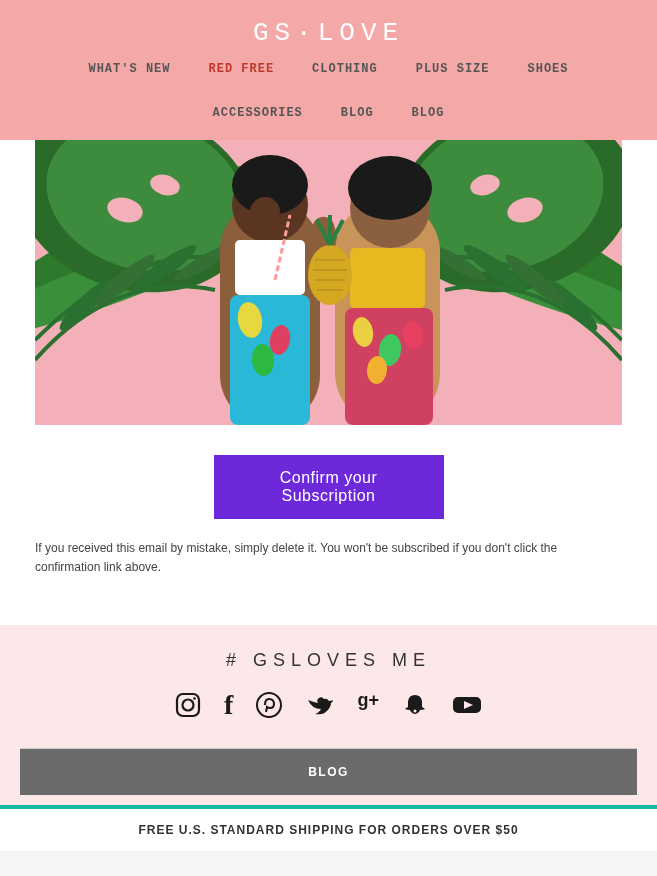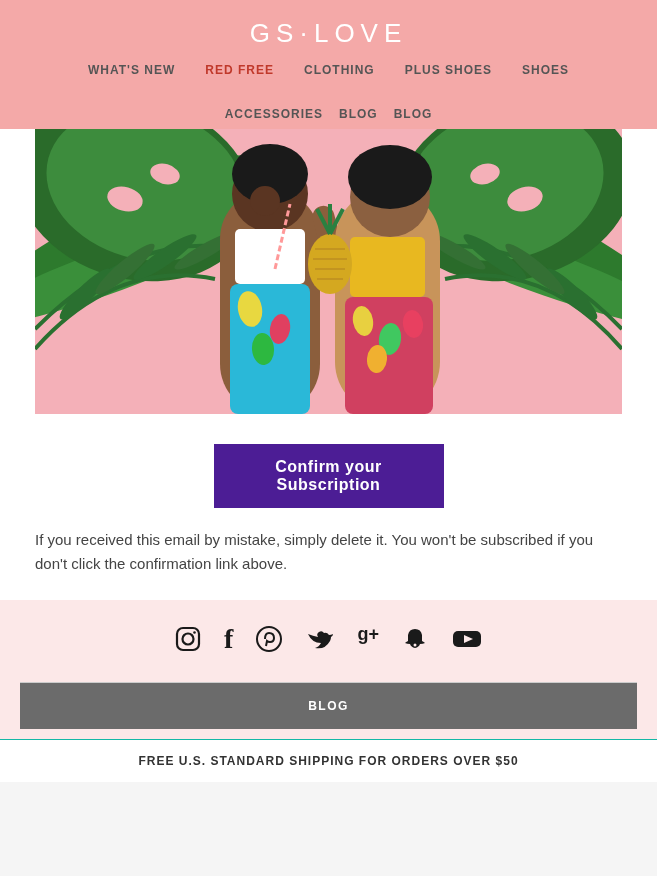"GS·LOVE" .header { font-family: none -> Liberation Mono, monospace; padding: 18px 20px 8px -> 18px 20px 20px }
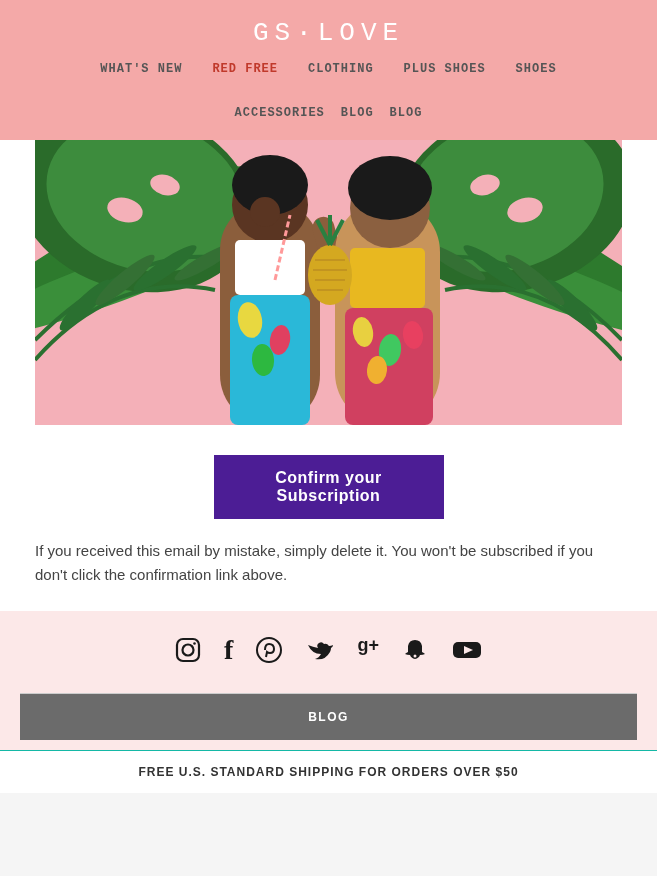"WHAT'S NEW" .nav-top { gap: 30px -> 38px }
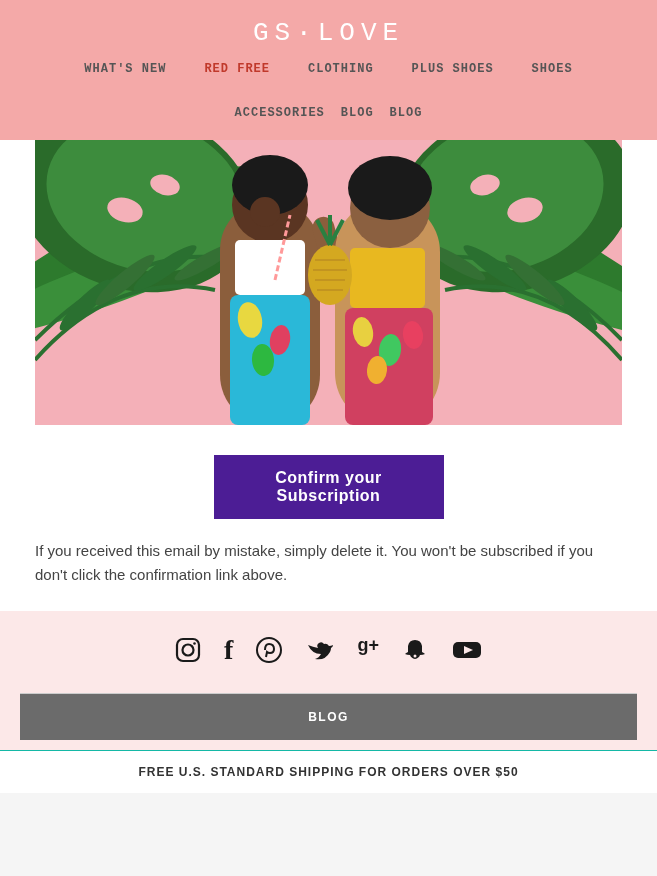"PLUS SHOES" span.nav-item { text: SHOES -> SIZE }
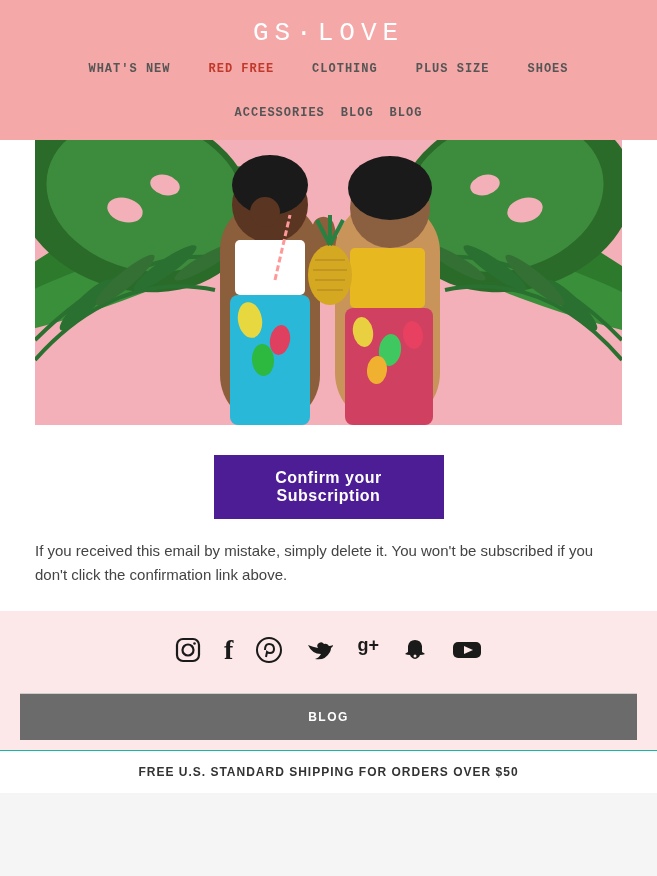"ACCESSORIES" .nav-bottom { gap: 16px -> 38px }
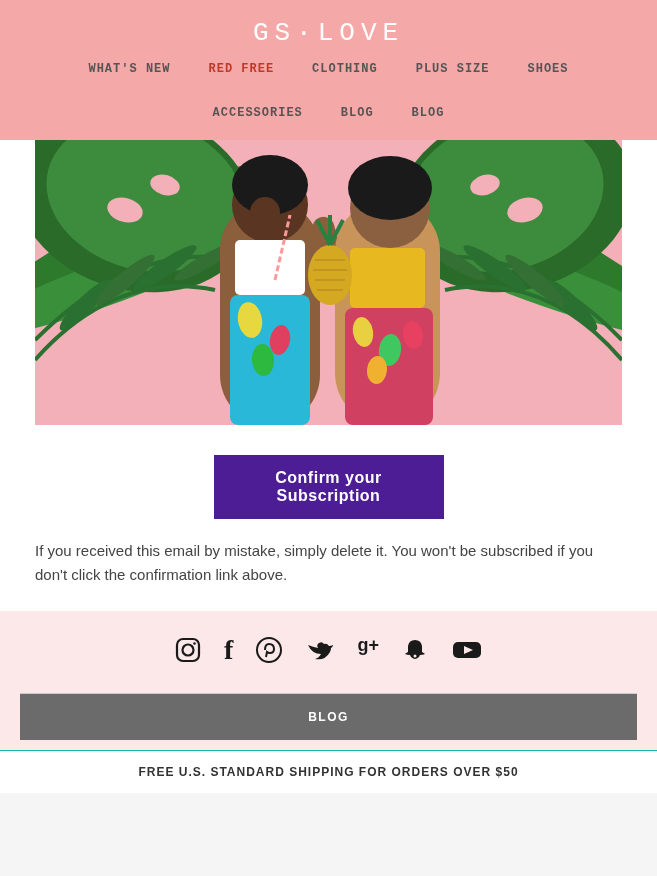"Confirm your Subscription" .confirm-btn { background: #4c1d95 -> #6d28d9; font-weight: bold -> normal }
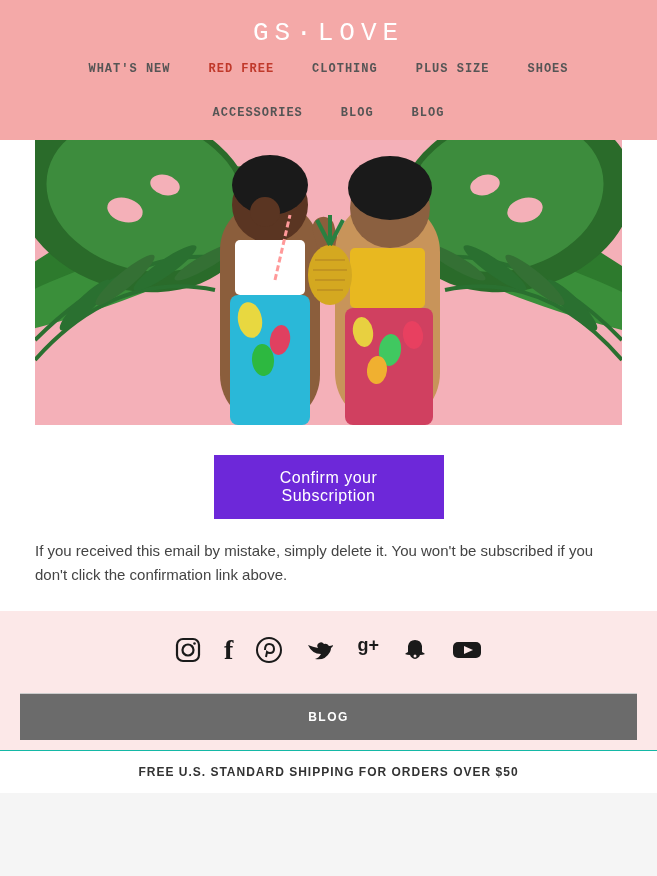"If you received this email" .disclaimer { font-size: 15px -> 12px; margin-bottom: 4px -> 28px }
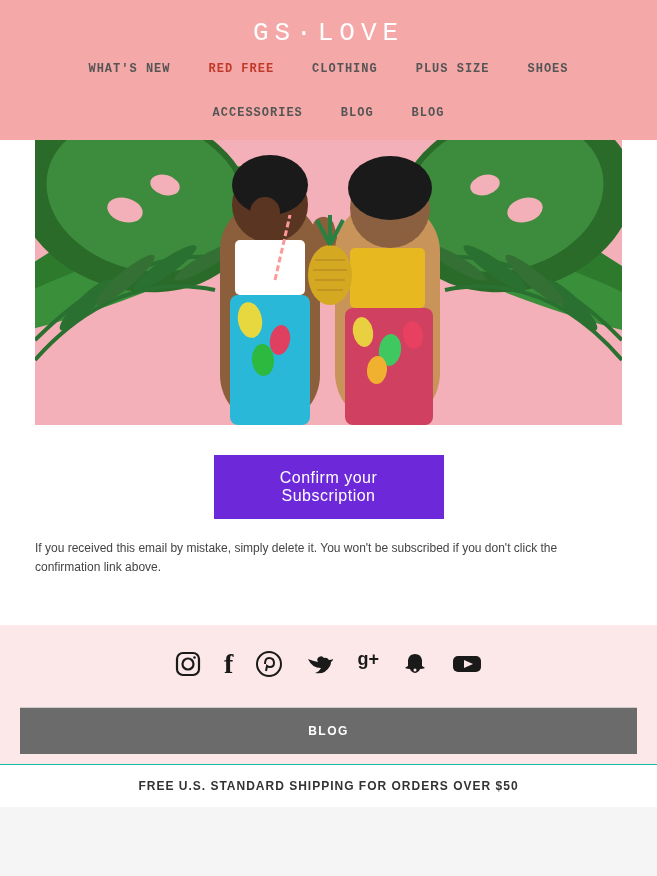"# GSLOVES ME" div.hashtag { html: none -> <div># GSLOVES ME</div> }
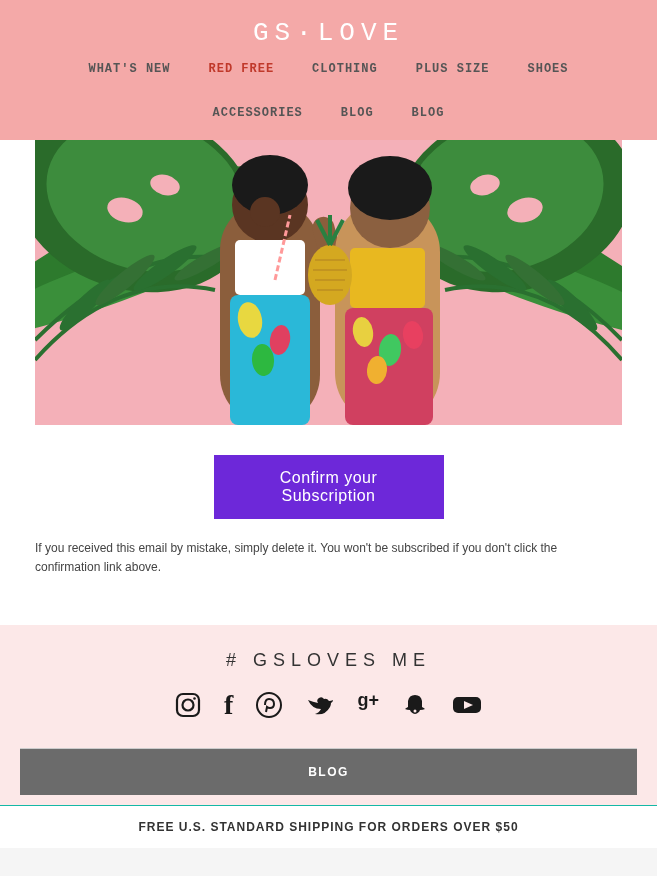"FREE U.S. STANDARD SHIPPING FOR" .shipping-bar { border-top: 1px solid #14b8a6 -> 4px solid #14b8a6 }
